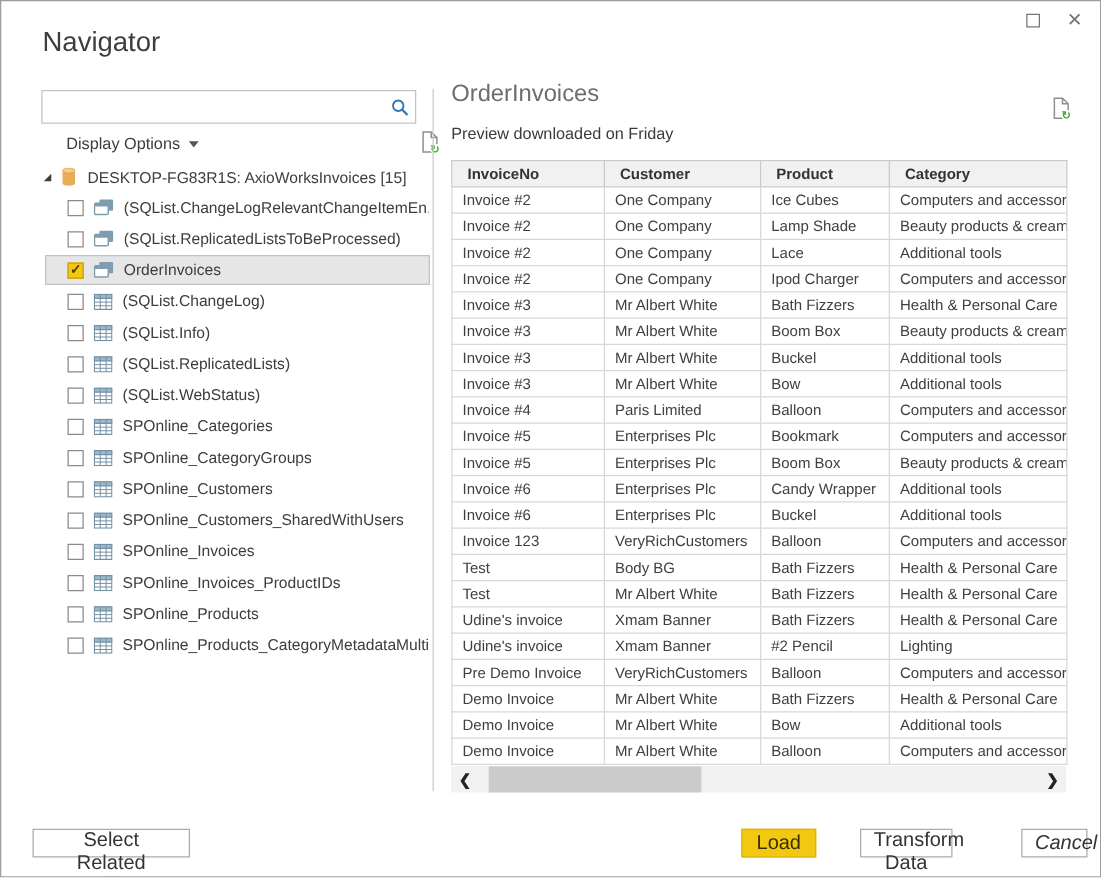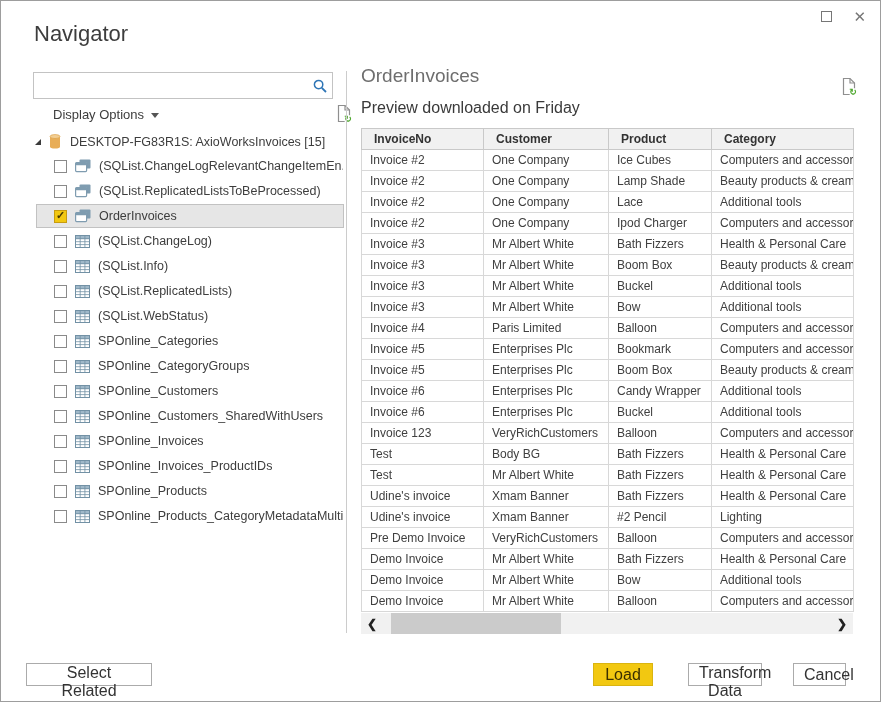"Preview downloaded on Friday" .rp-subtitle { font-size: 16px -> 13px }
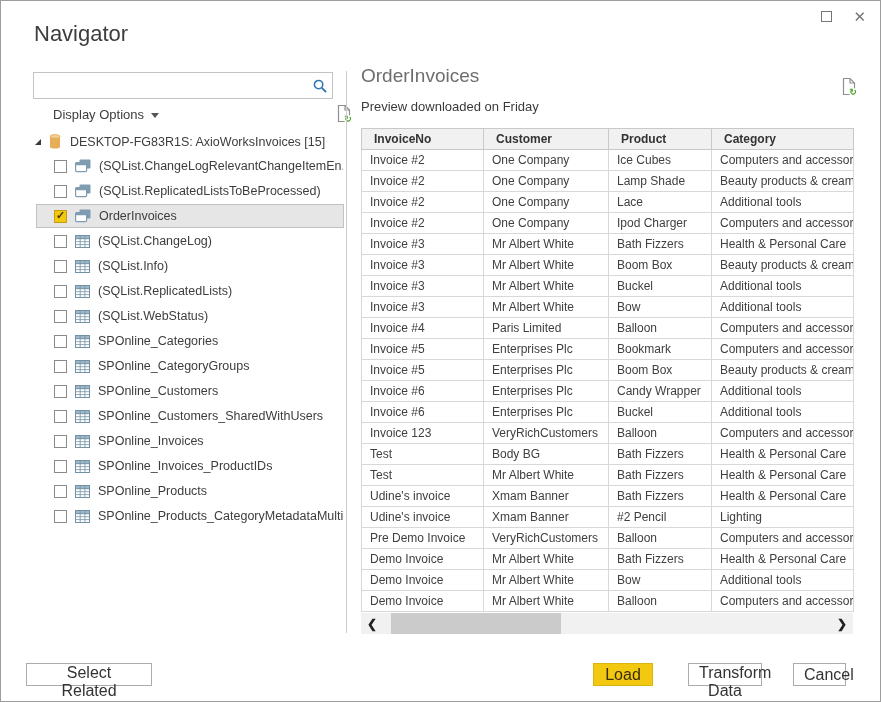"Cancel" .btn-cancel { font-style: none -> italic; left: 792px -> 816px }
